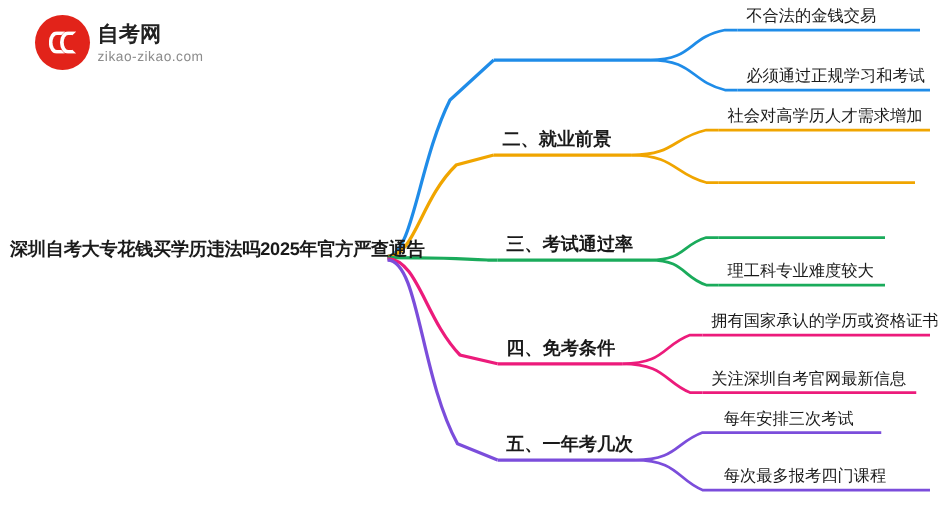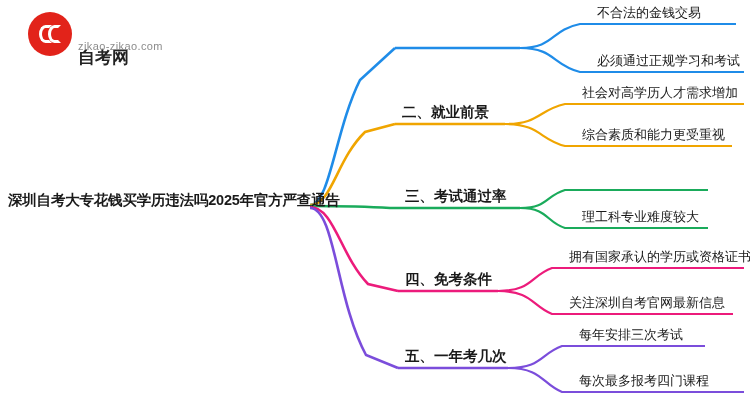"自考网" #logo-title { margin-top: 30px -> none }
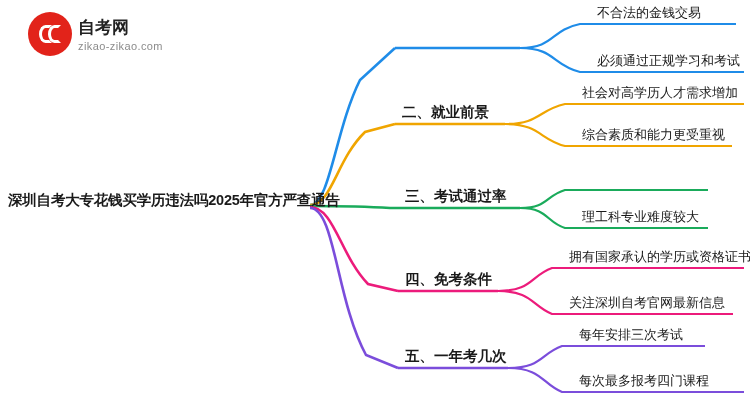"综合素质和能力更受重视" div.node { html: <div>综合素质和能力更受重视</div> -> none }
